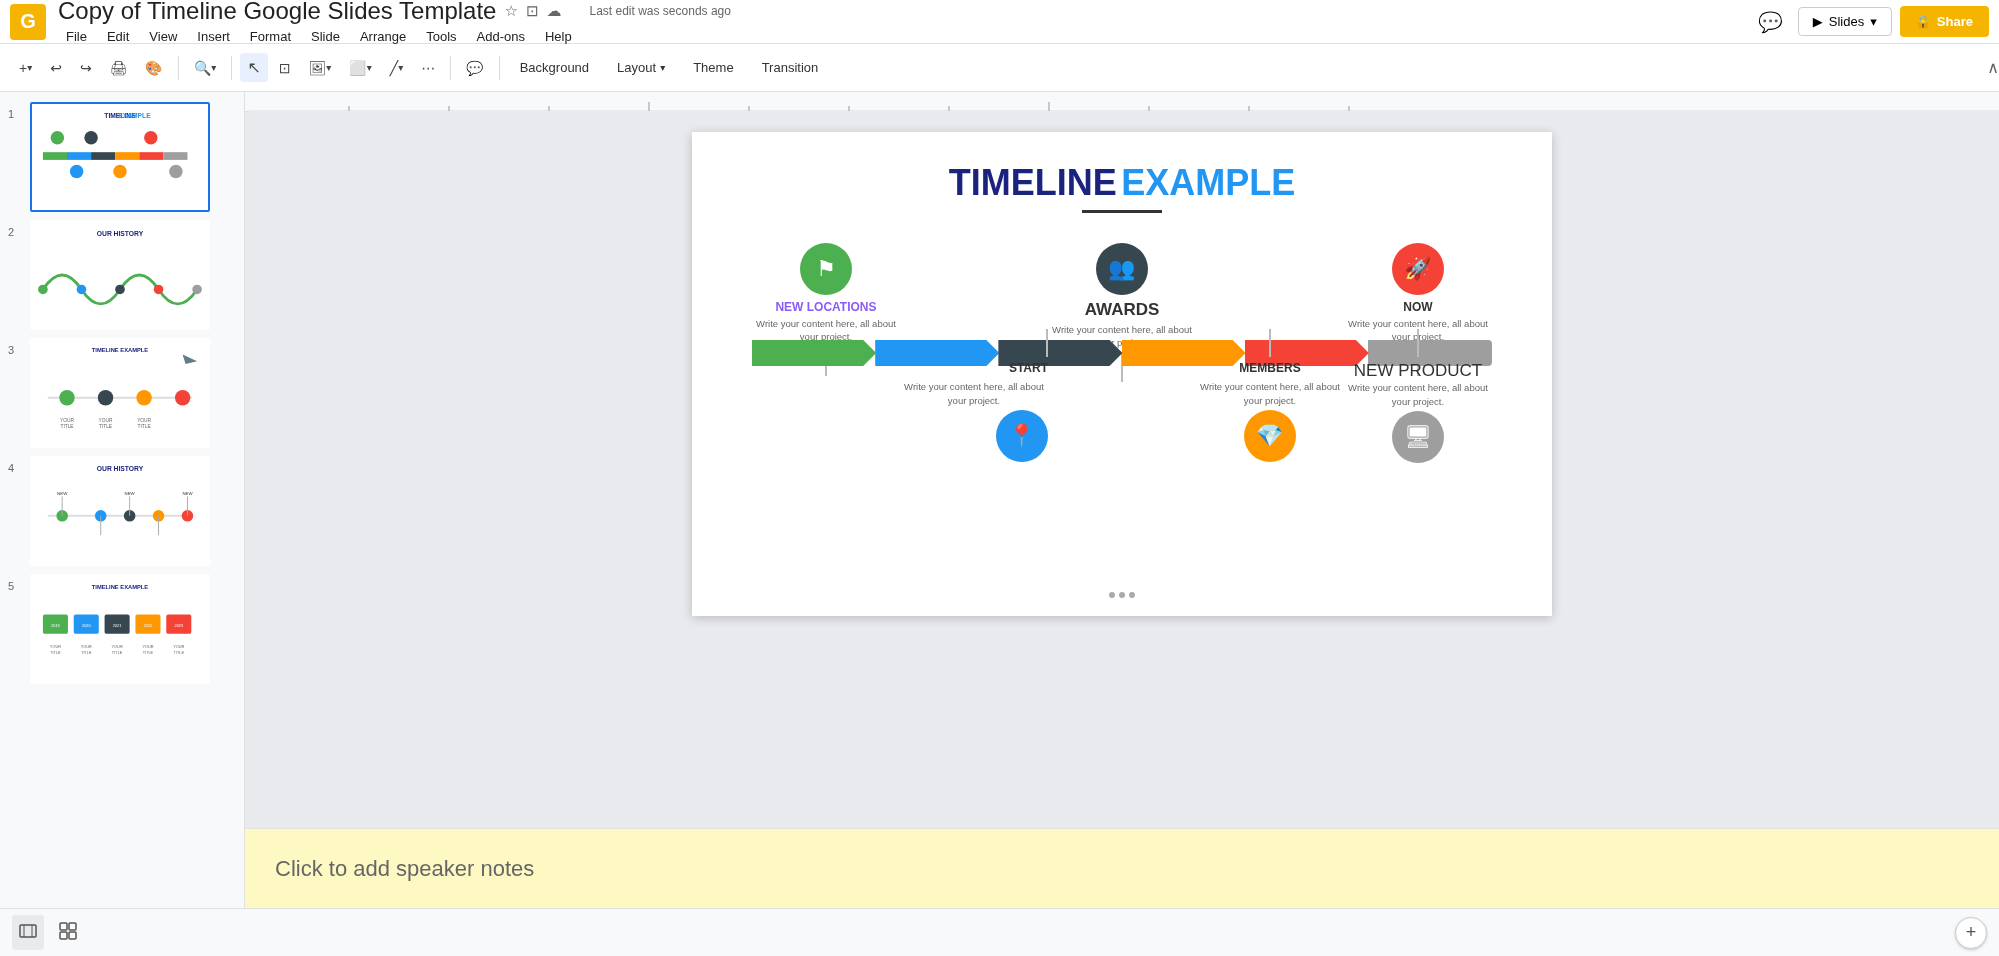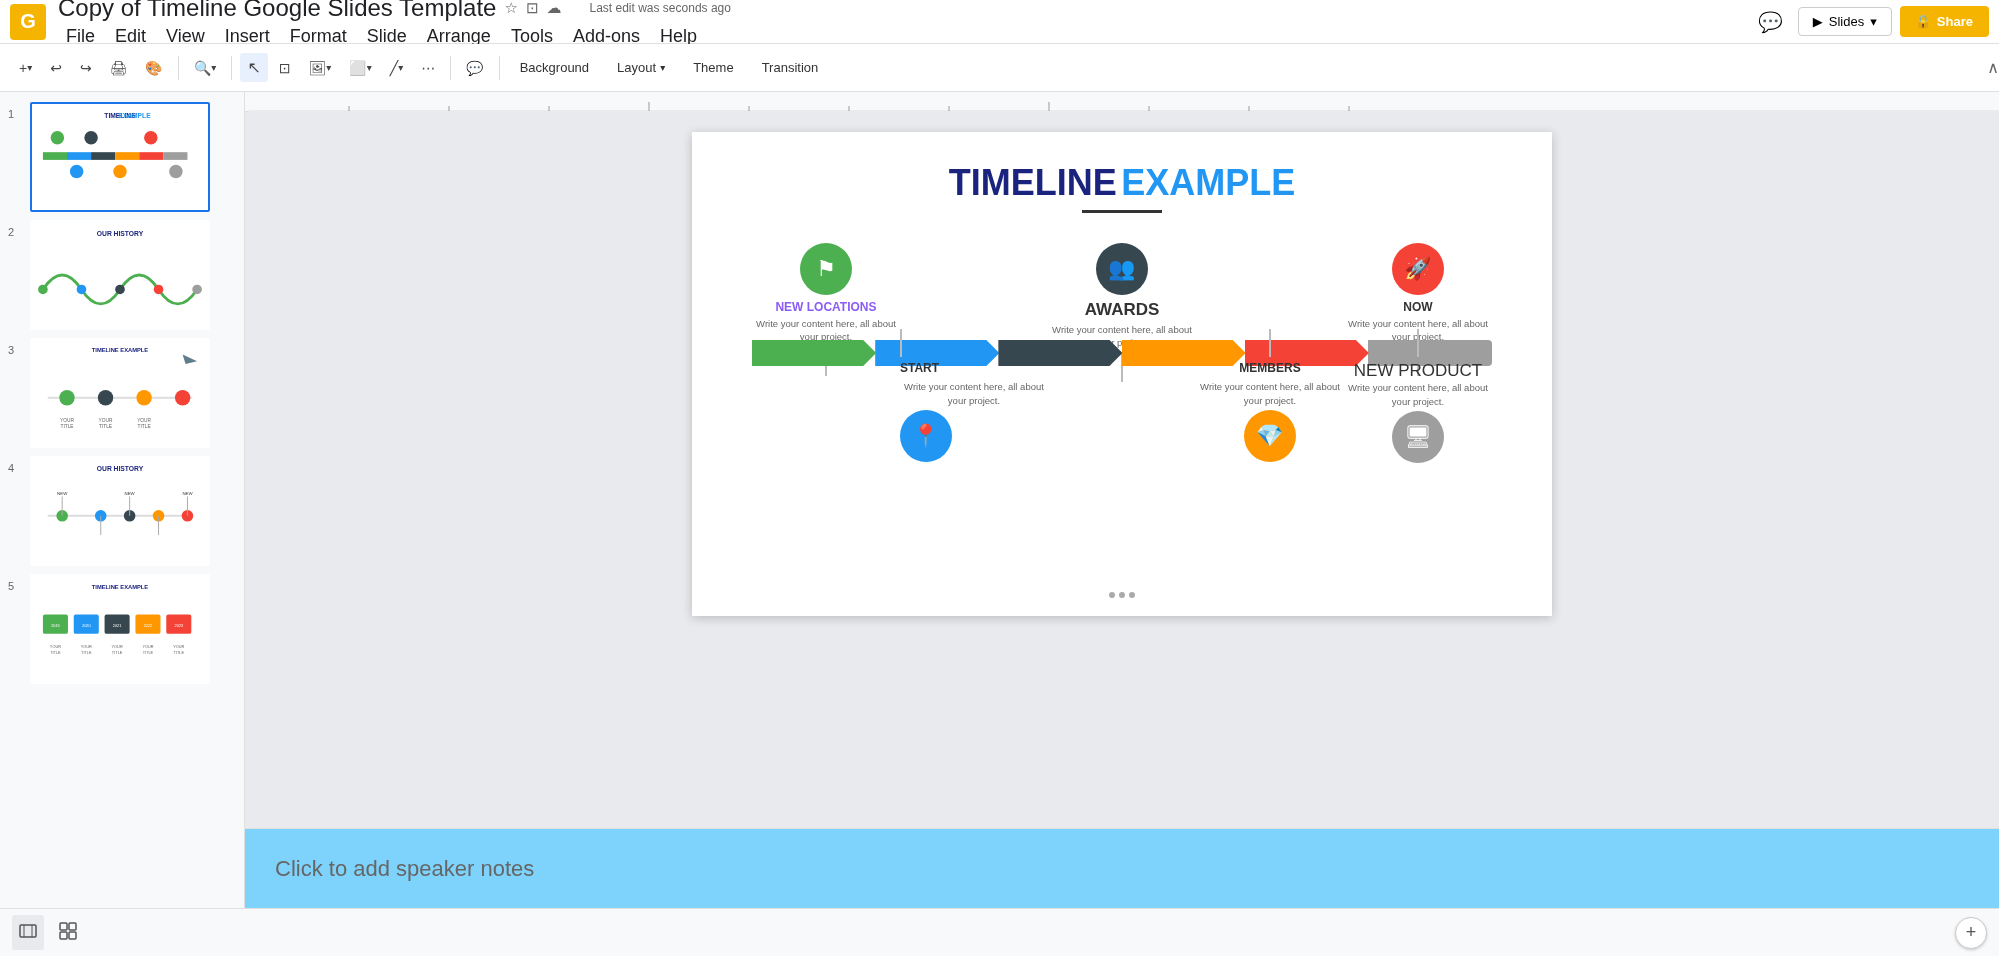"File" .menu-item { font-size: 18px -> 13px }
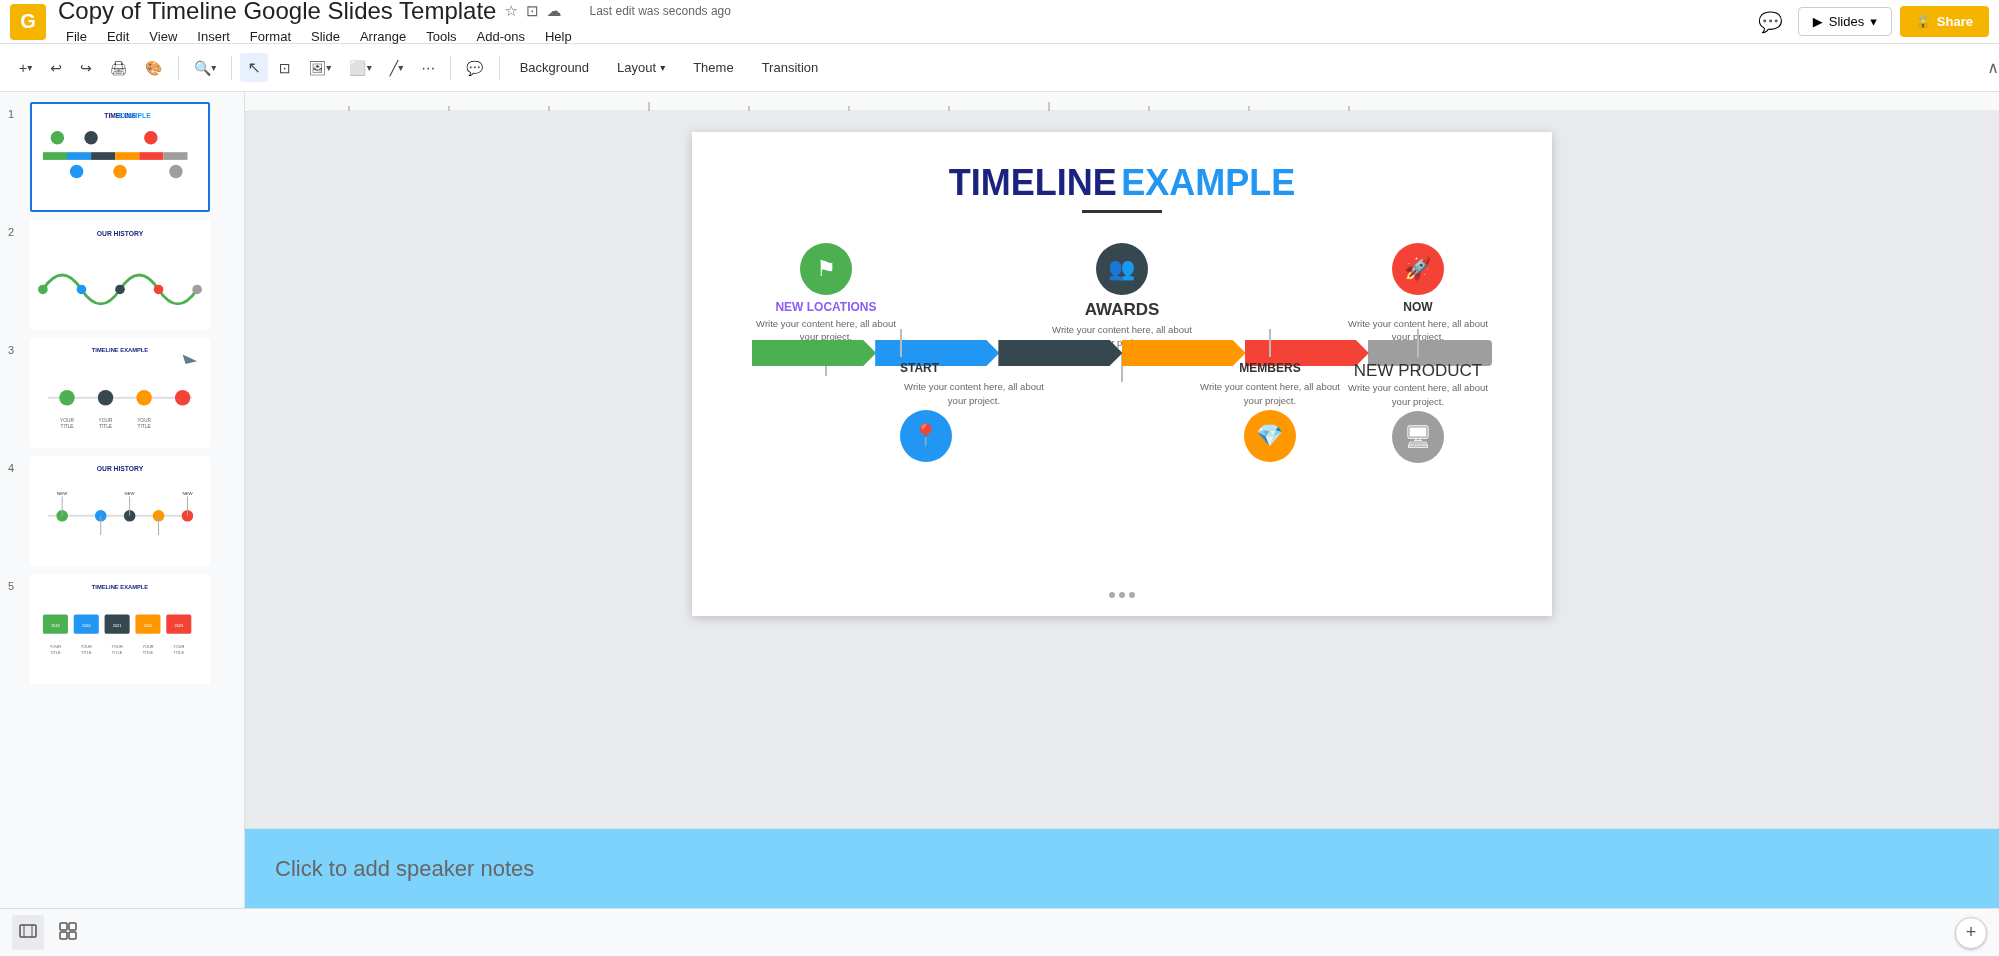"START" div.t-item-bottom { align-items: flex-start -> flex-end }
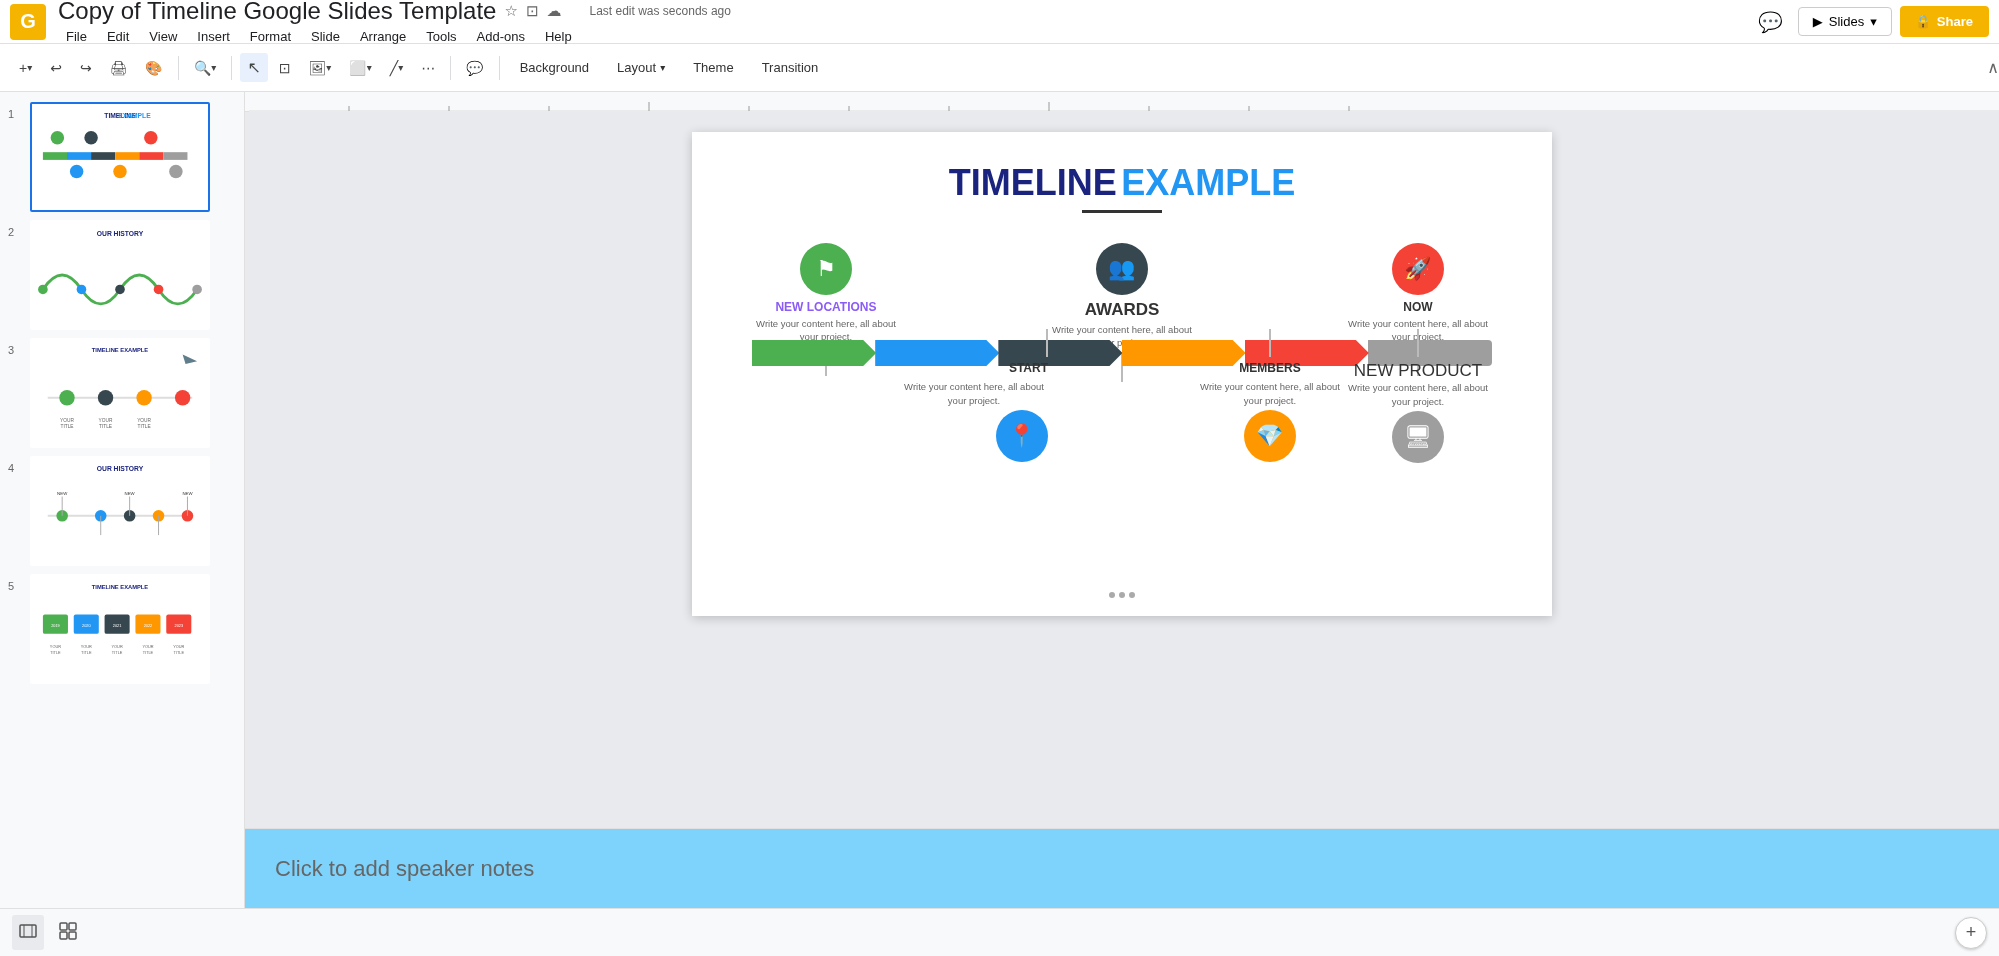"Click to add speaker notes" #speaker-notes { background: #7dd3fc -> #fef9c3 }
